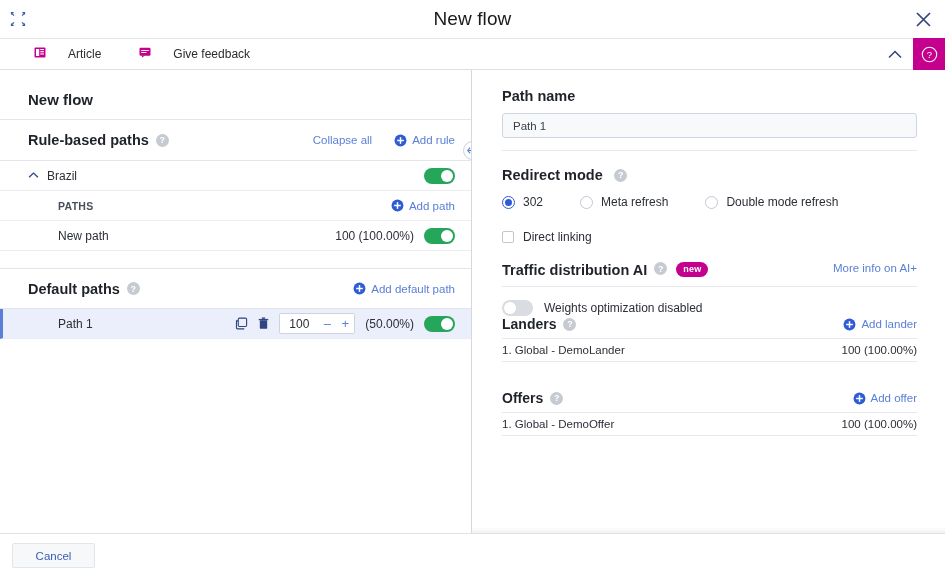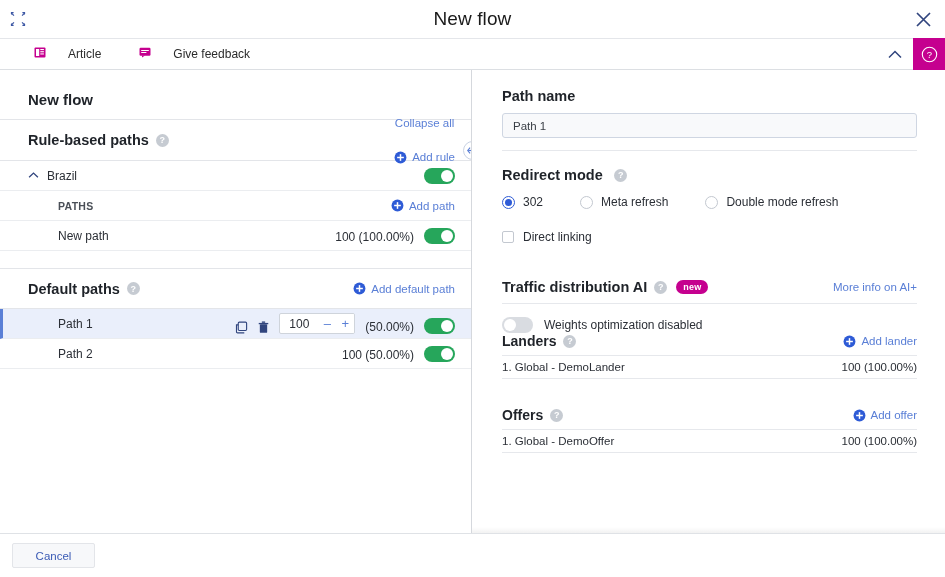"Collapse all" .head-actions { flex-direction: column -> none }
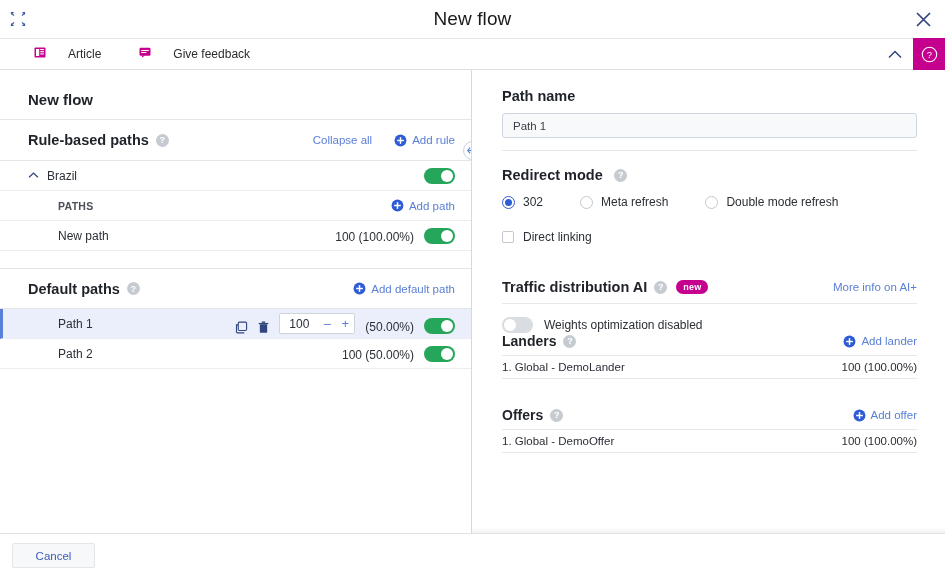"Add path" .row .right { align-items: flex-end -> center }
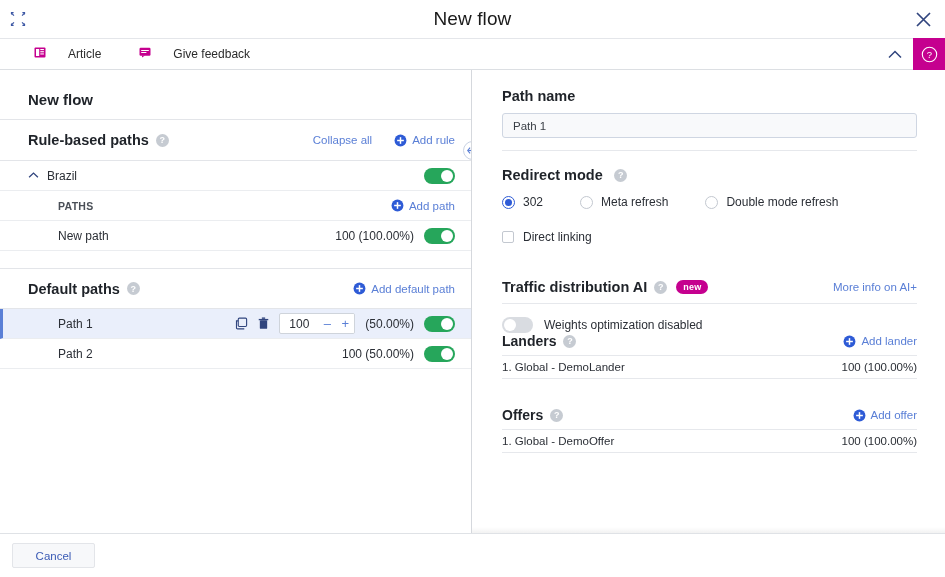"Traffic distribution AI" .sec-title-row { align-items: center -> flex-start; margin-top: 35px -> 18px }
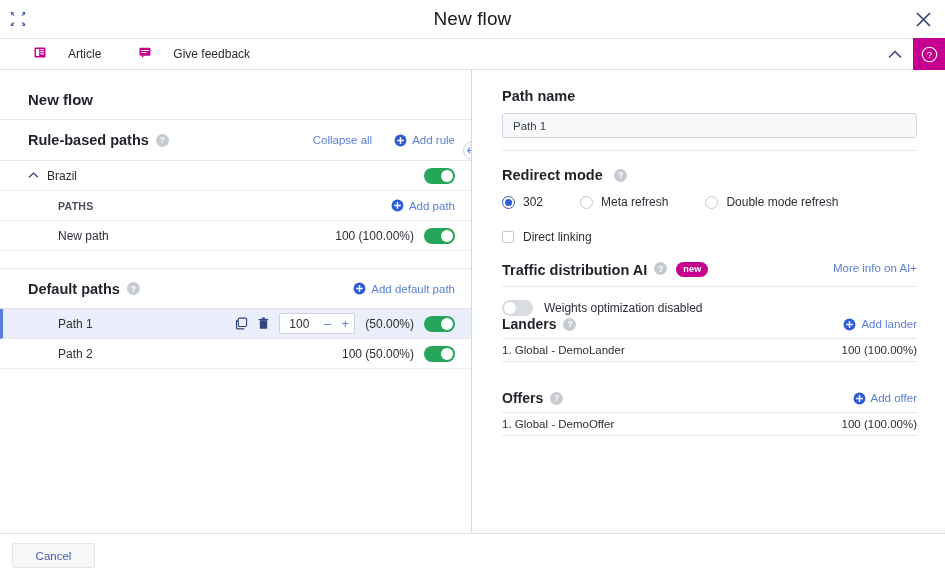"Path 2" div.row { html: <div> <span>Path 2</span> <div> <span>100 (50.00%)</span> <div> <div></div> </div> </div> </div> -> none }
